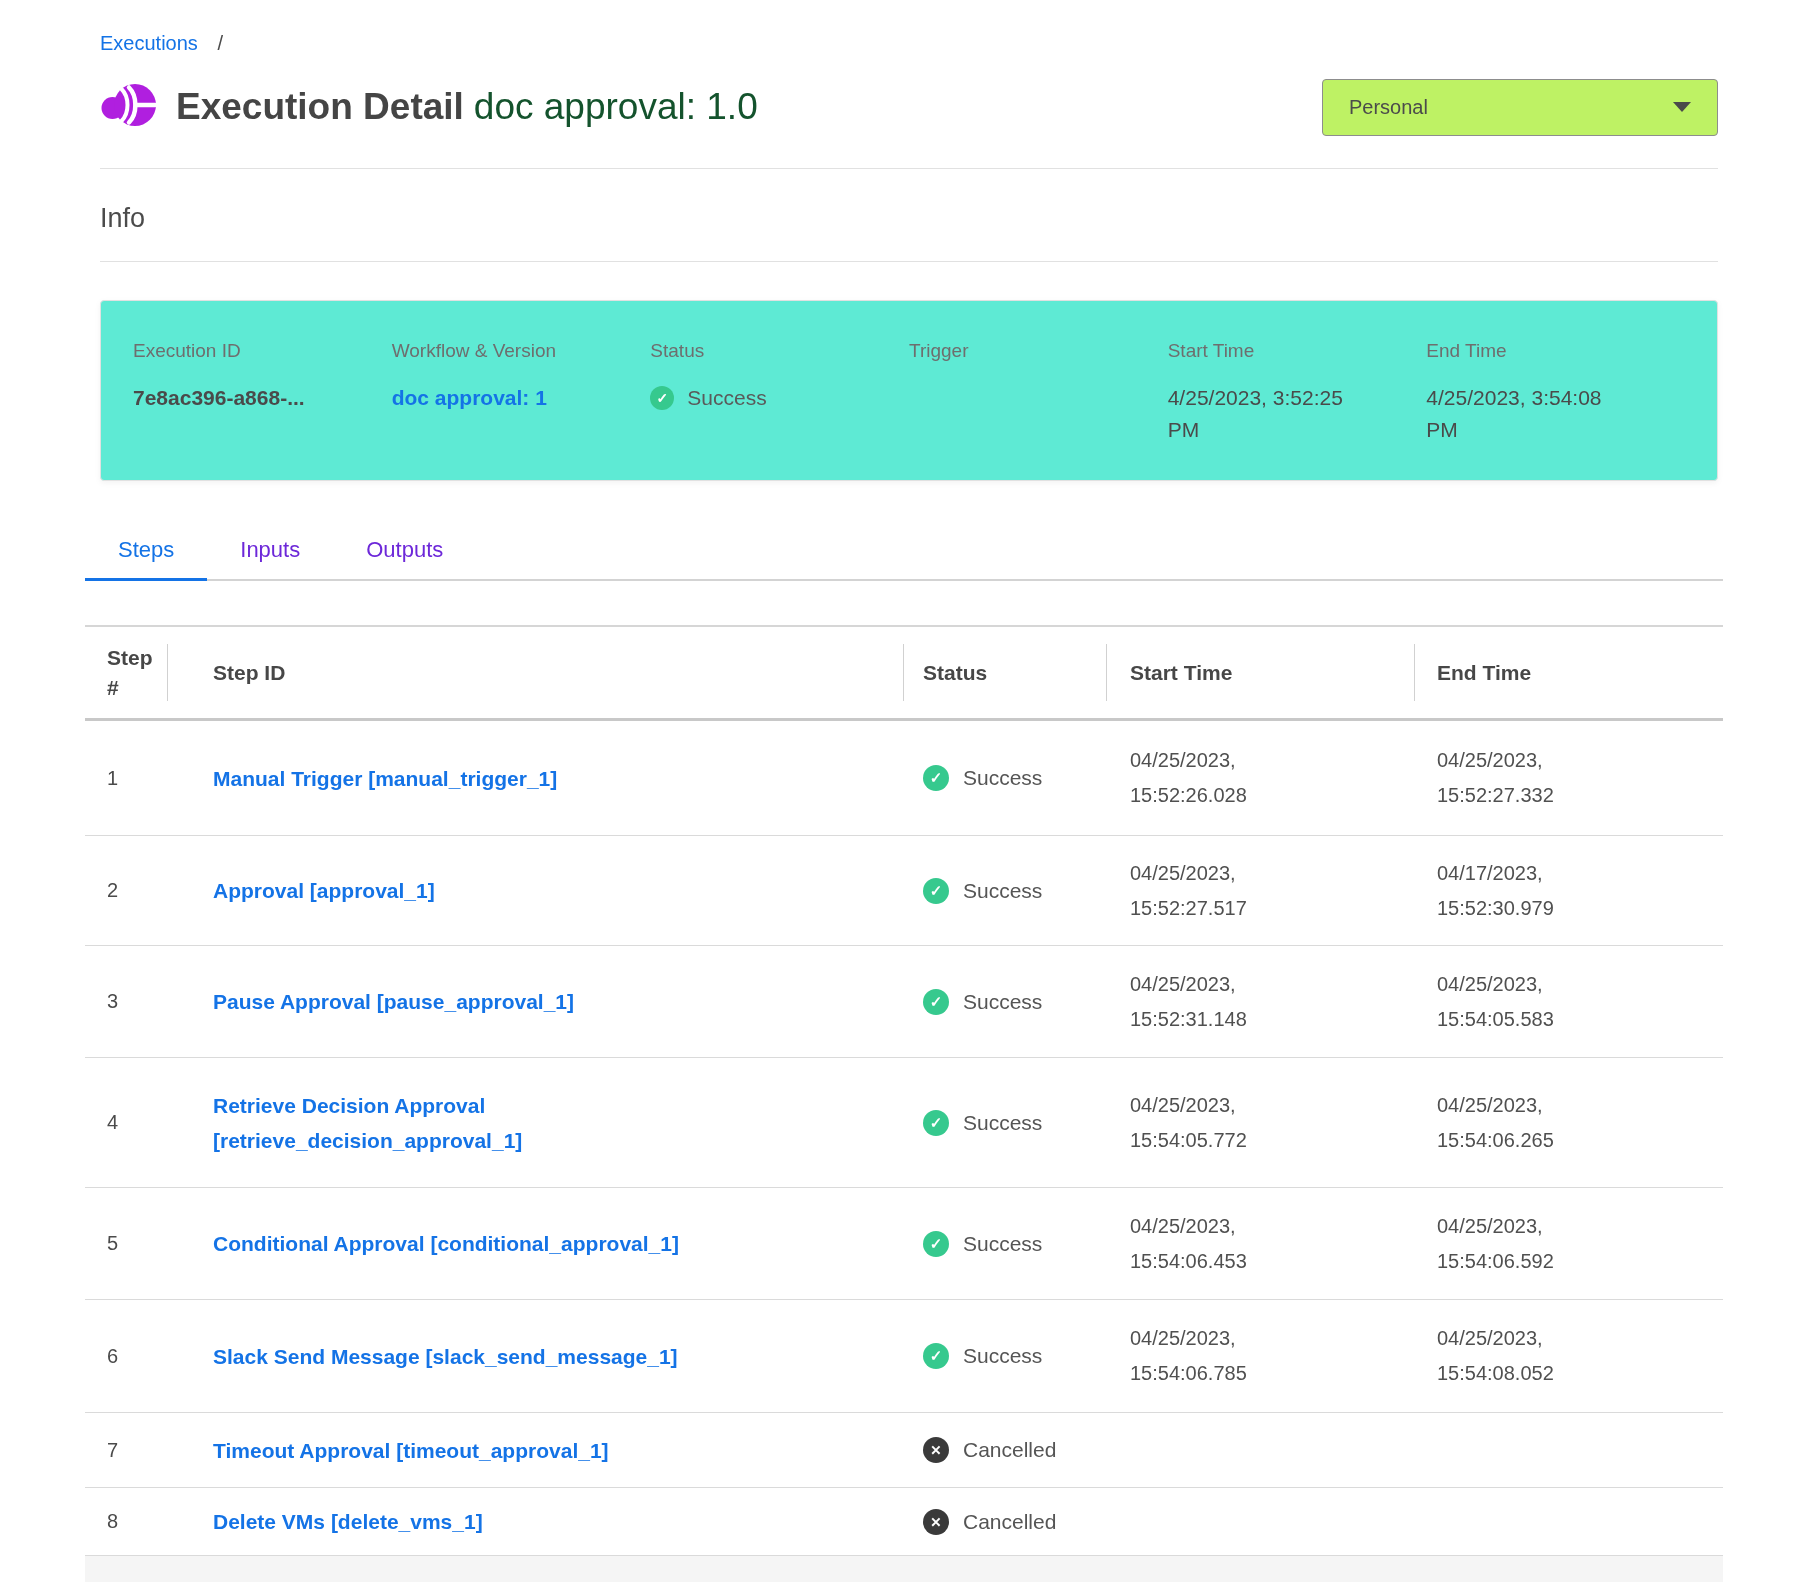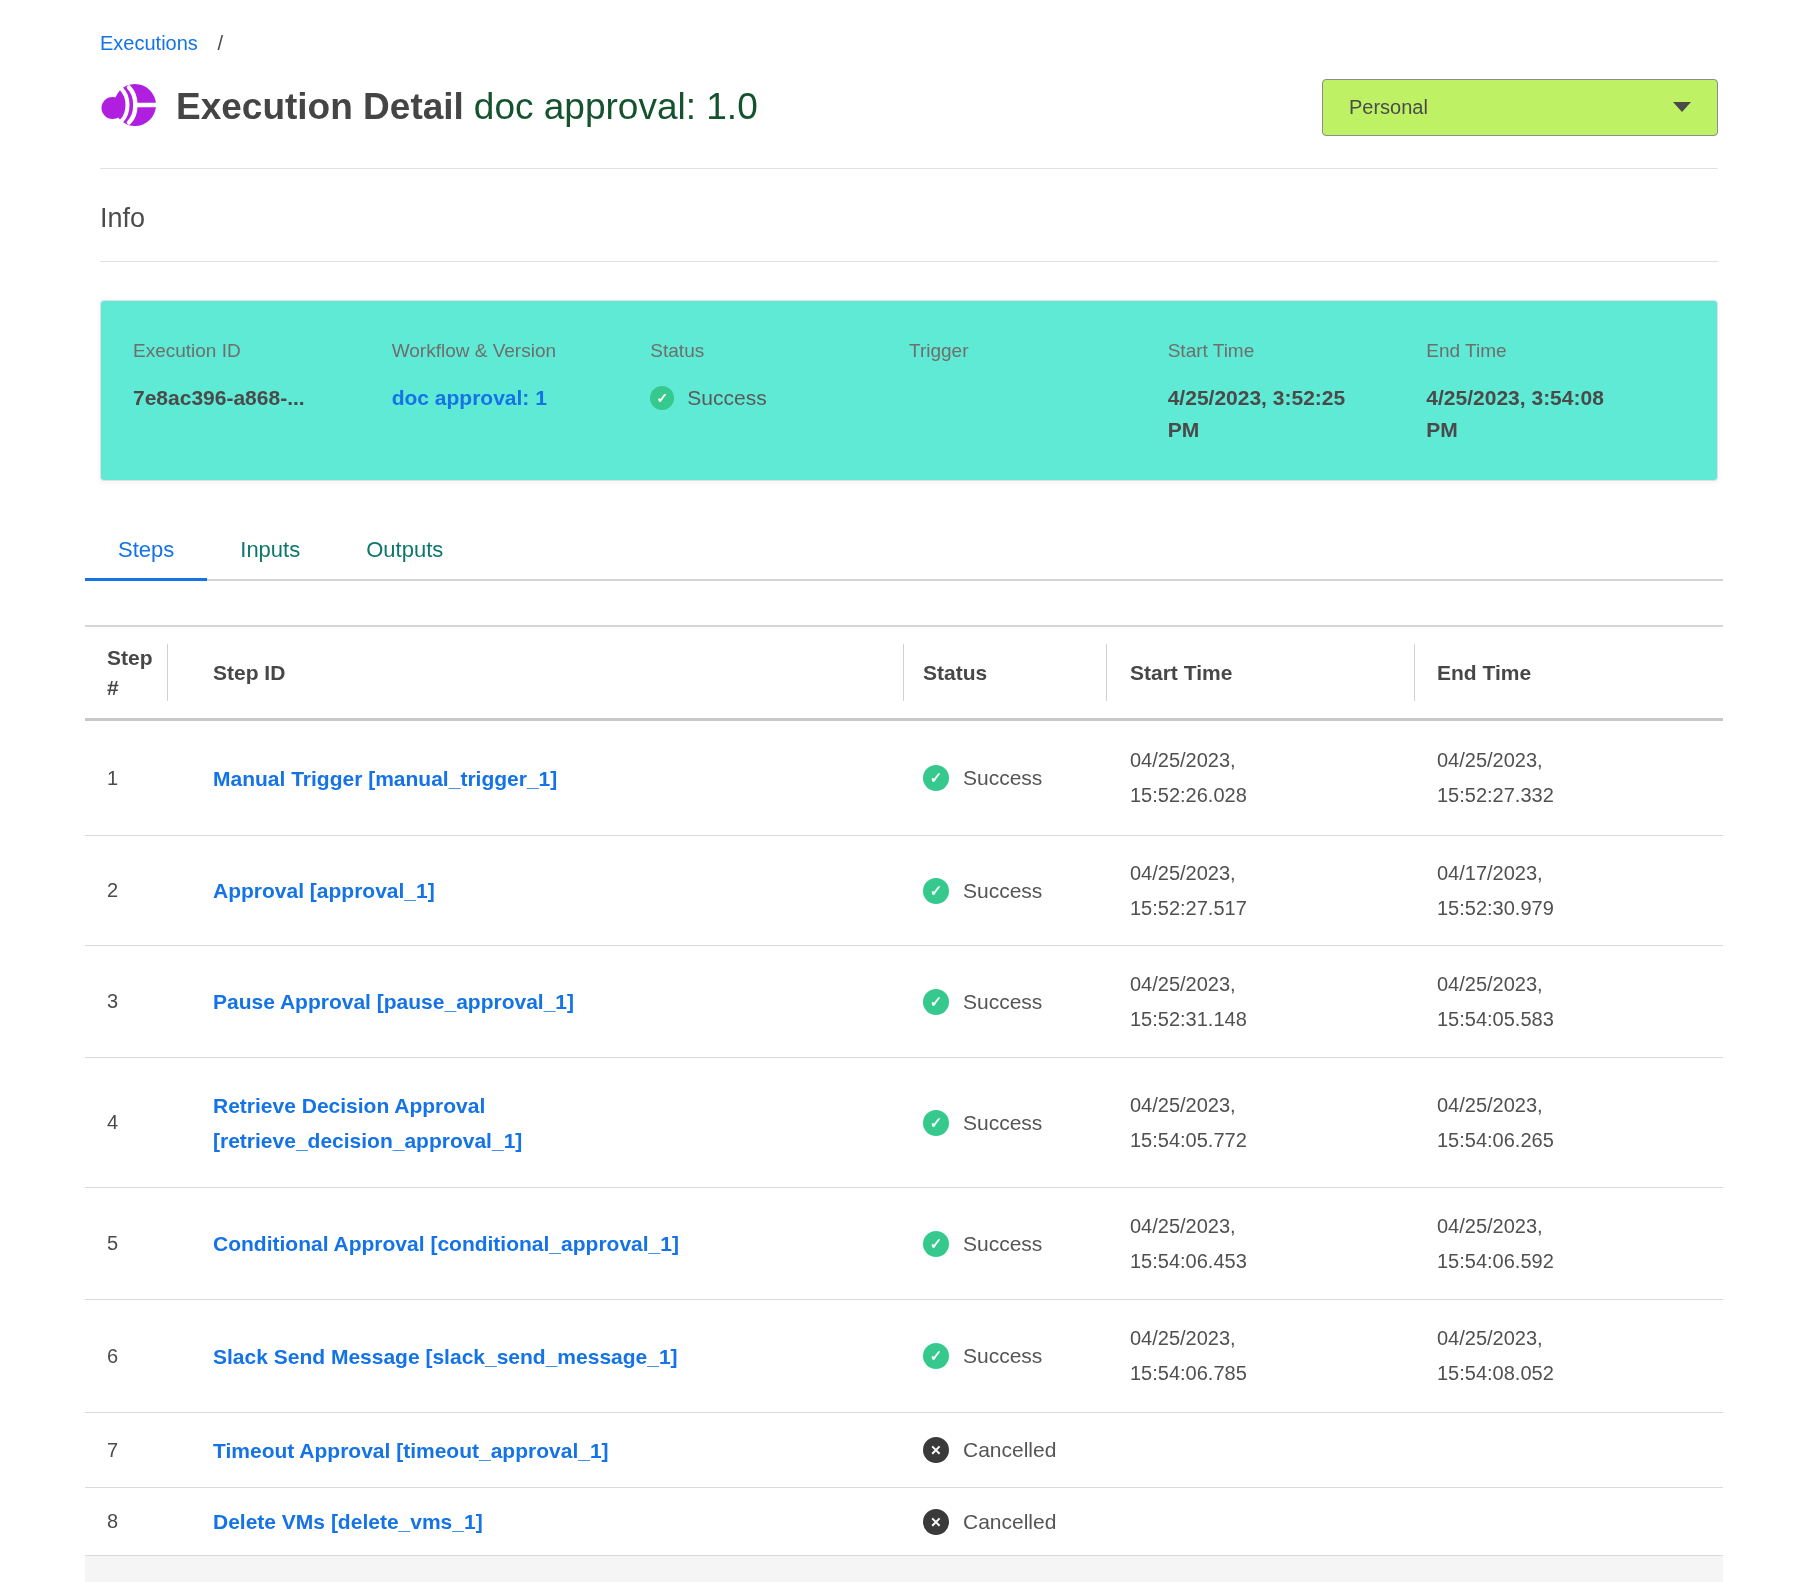"4/25/2023, 3:52:25 PM" .f-time { font-weight: 700 -> 400 }
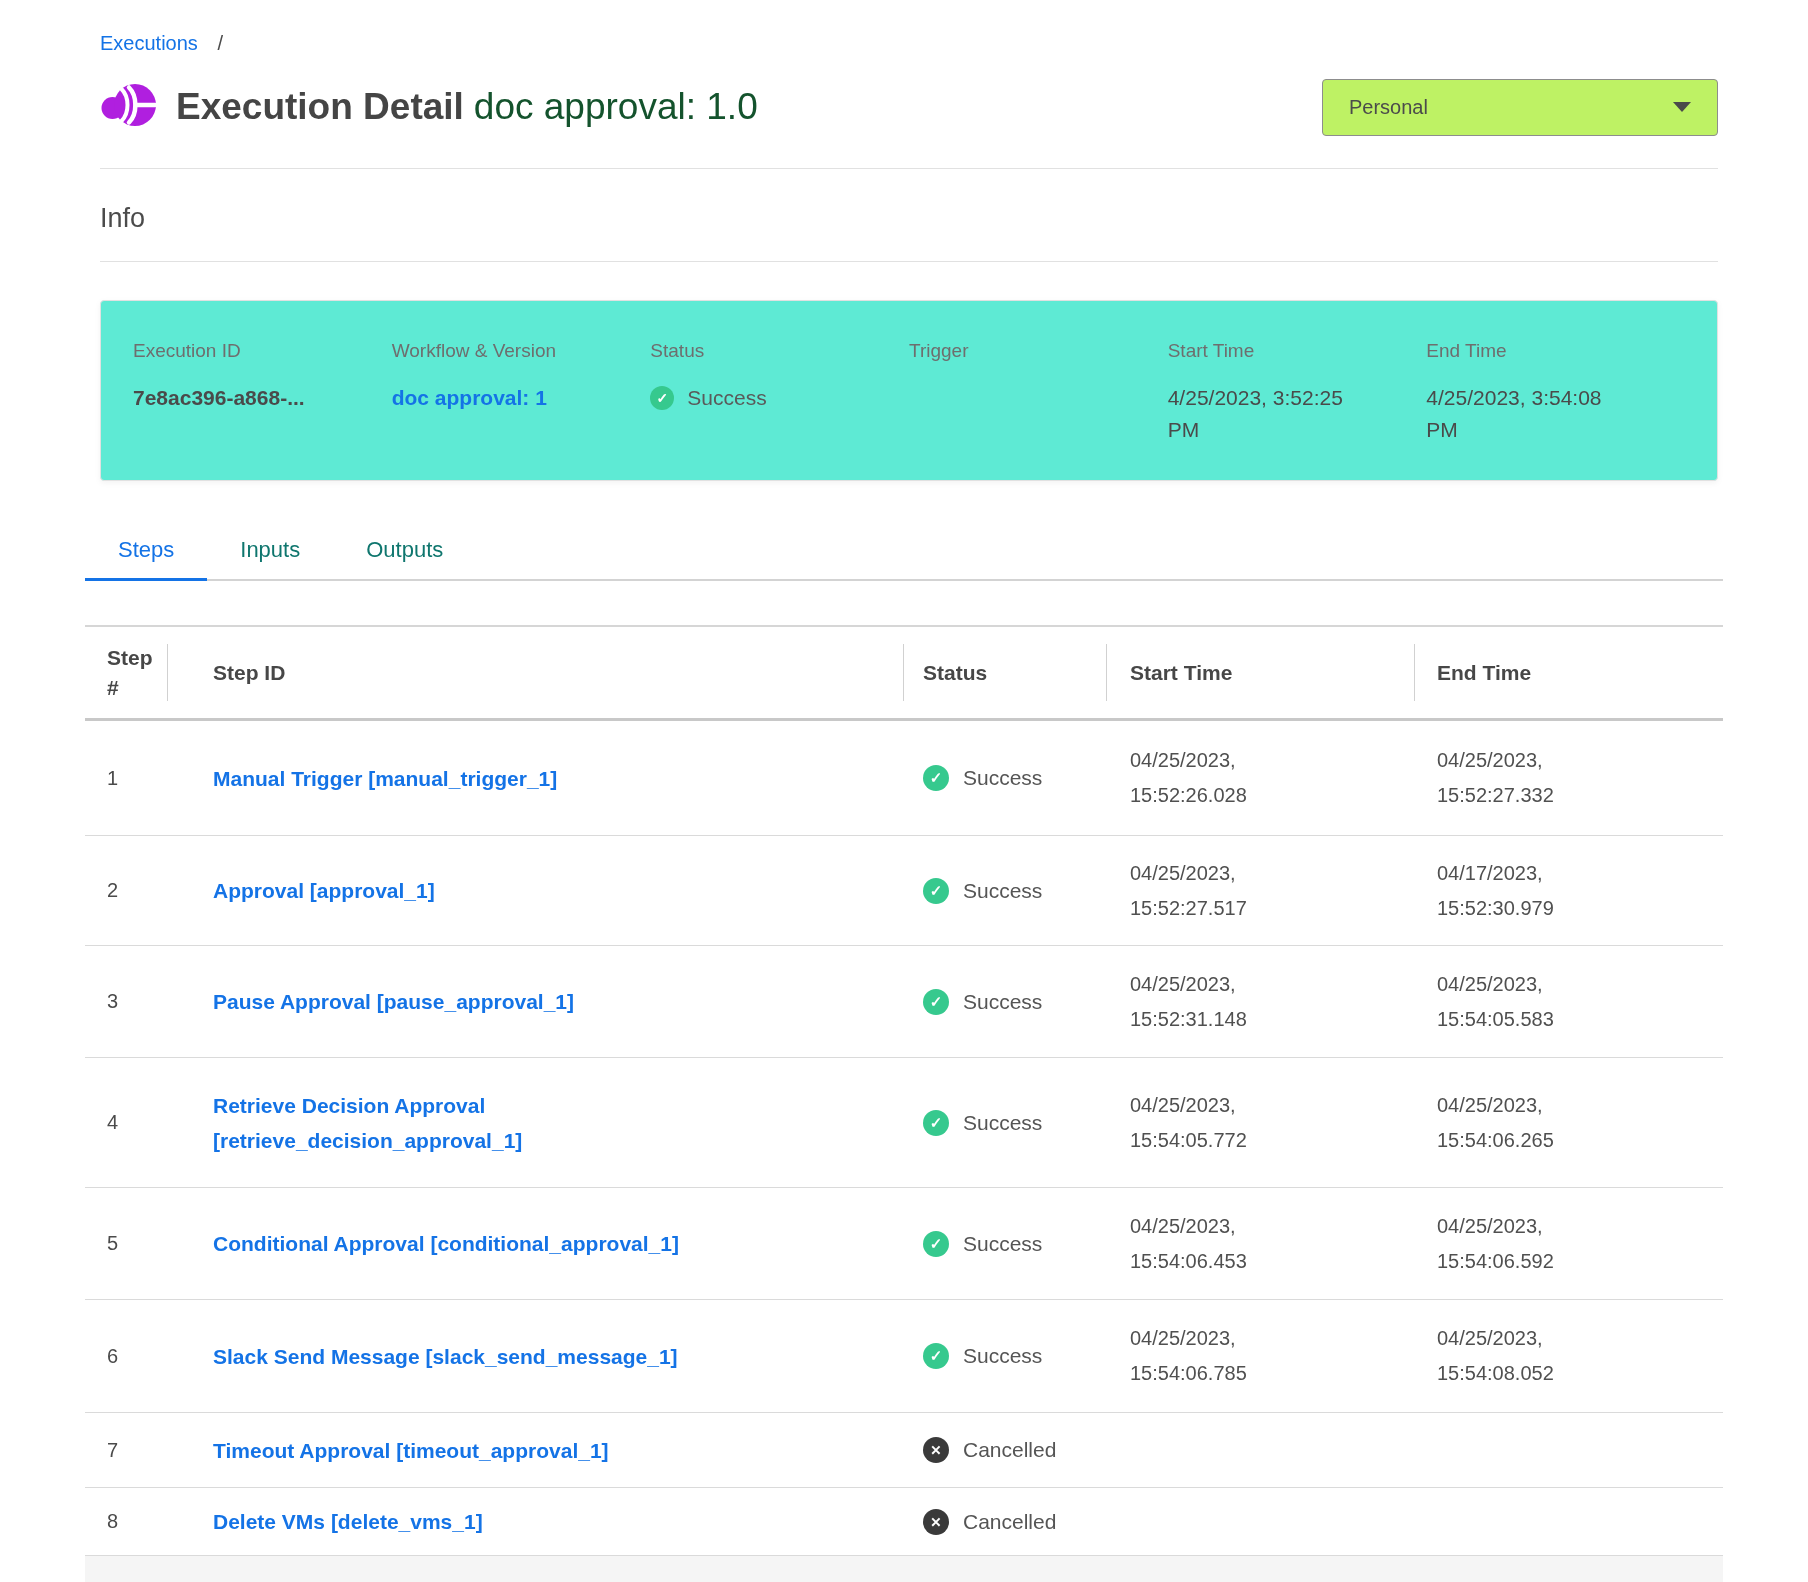"Inputs" .tab { color: #0f766e -> #6d28d9 }
